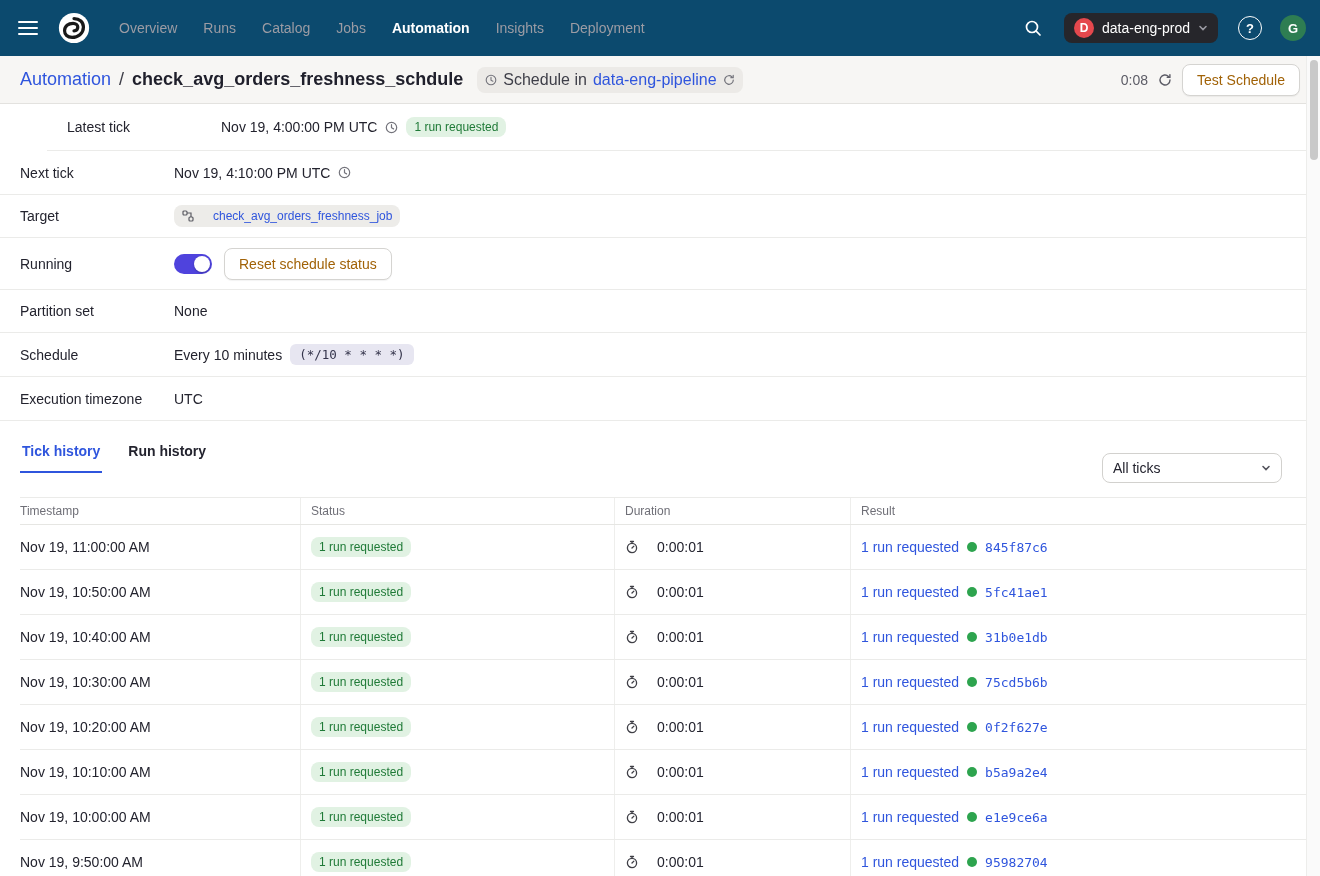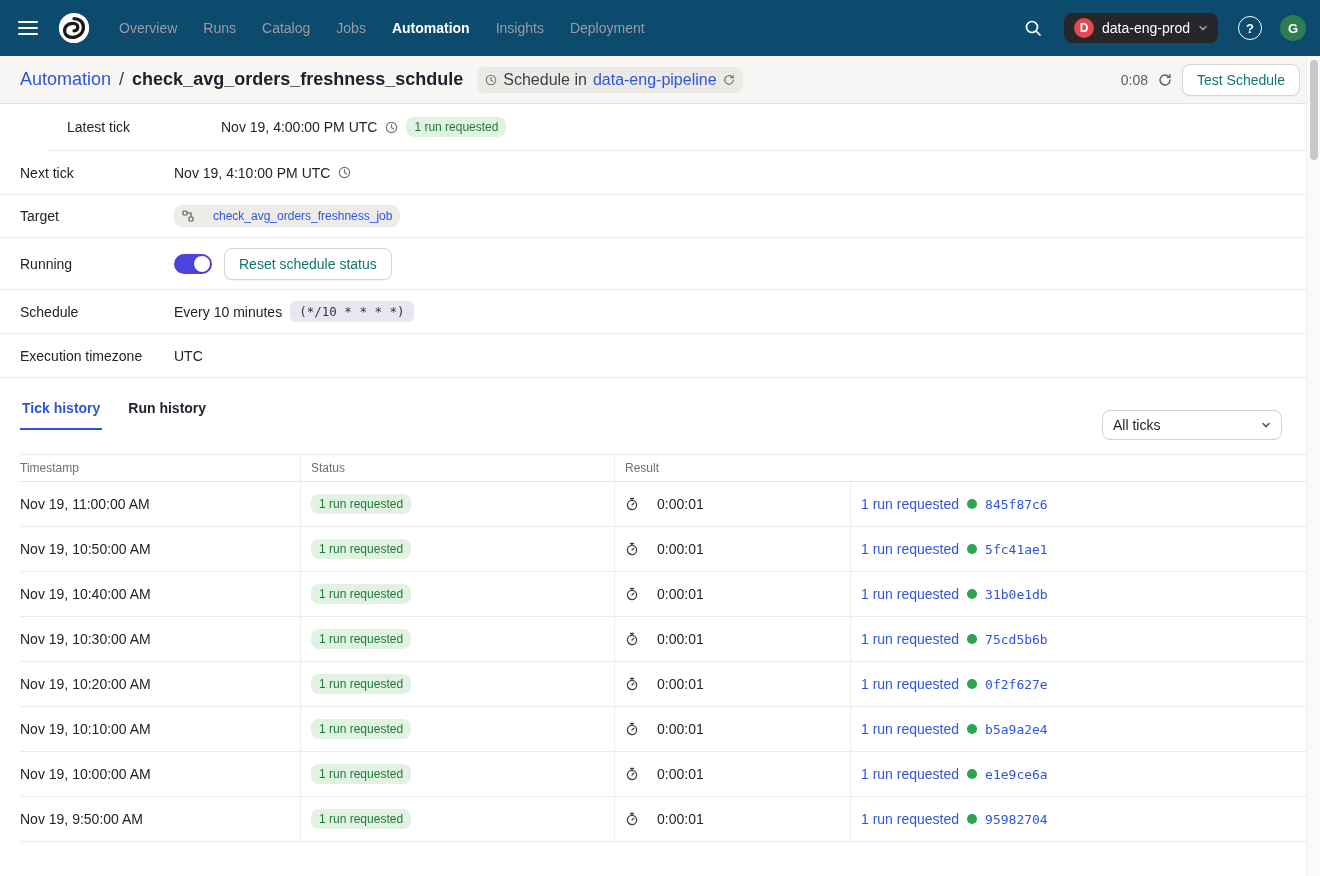"Test Schedule" .btn { color: #0f766e -> #a16207 }
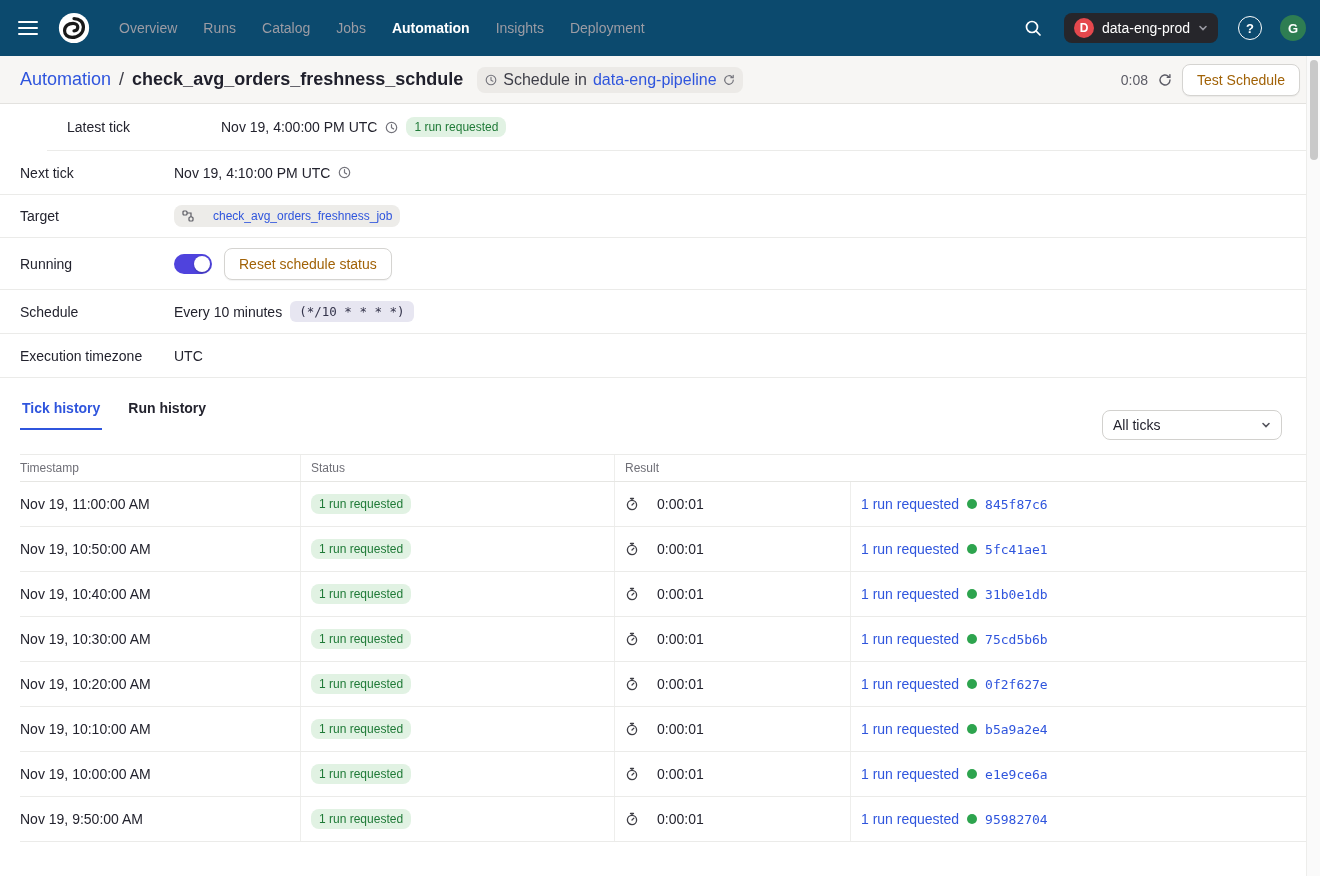"Partition set" div.detail-row { html: none -> <div> <div>Partition set</div> <div> <span>None</span> </div> </div> }
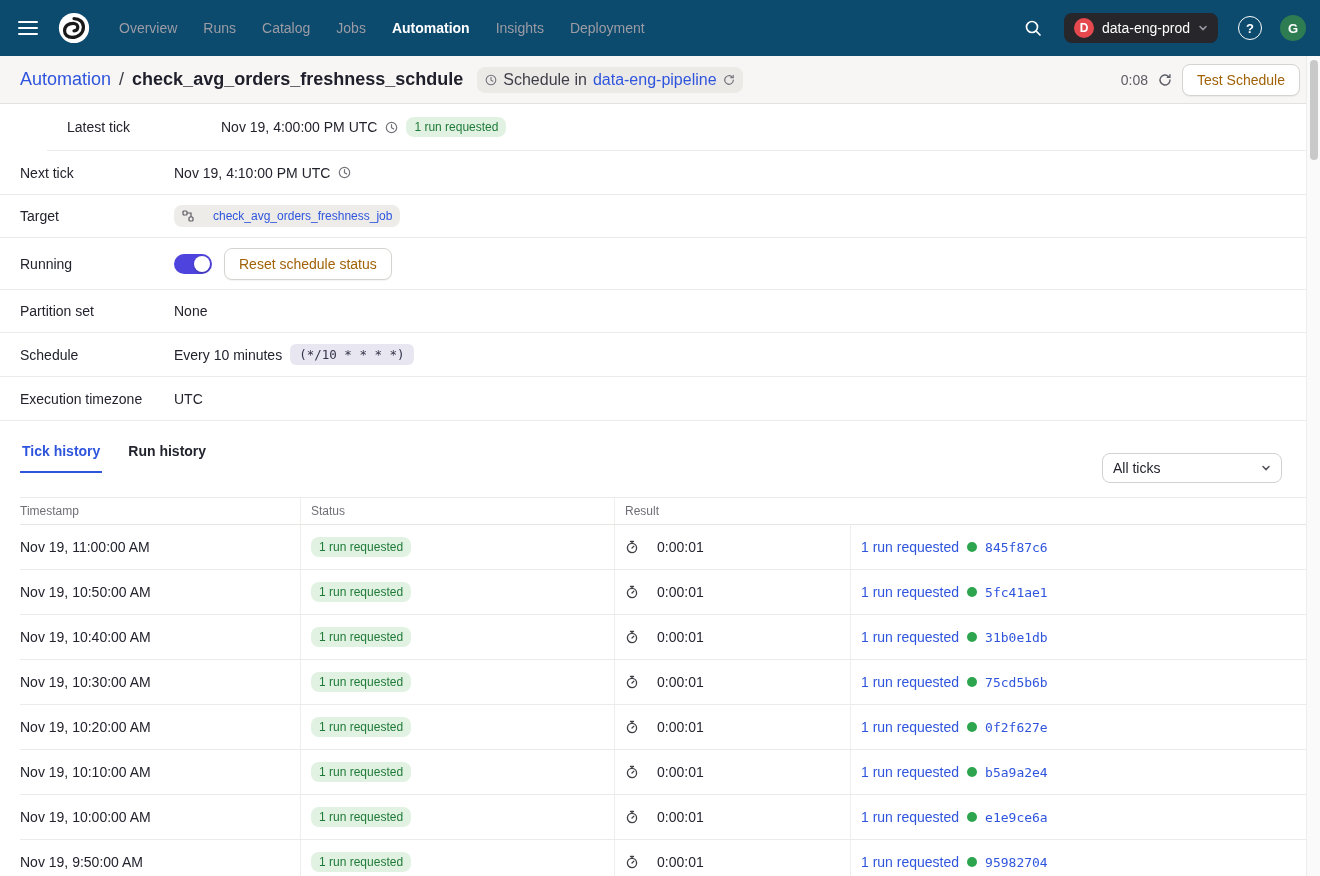"Duration" div.cell { html: none -> <div>Duration</div> }
